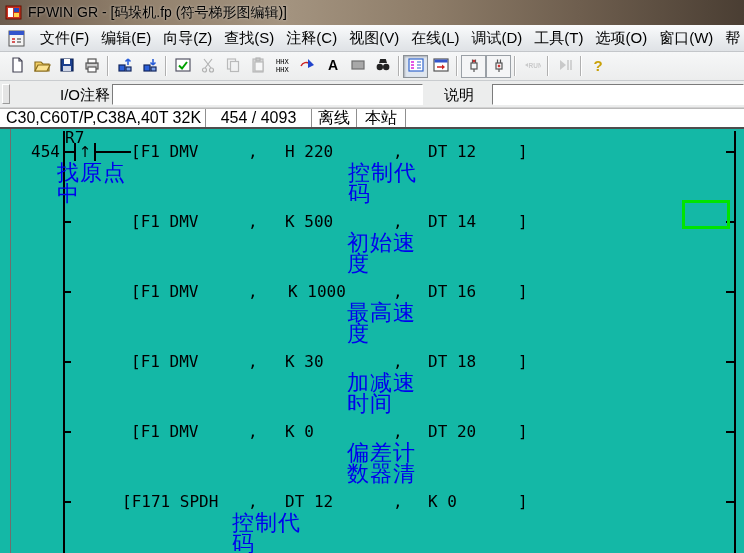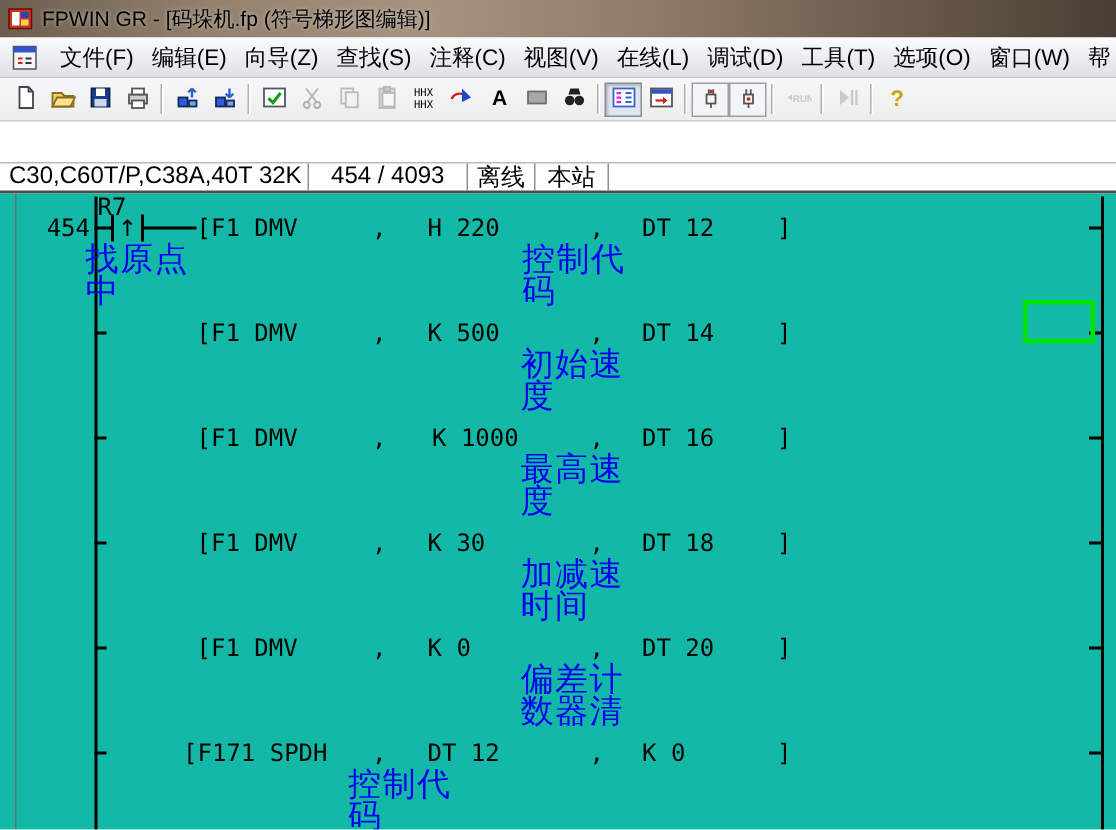"I/O注释" div.commentbar { html: none -> <div> <div></div> <div>I/O注释</div> <input> <div>说明</div> <input> </div> }
